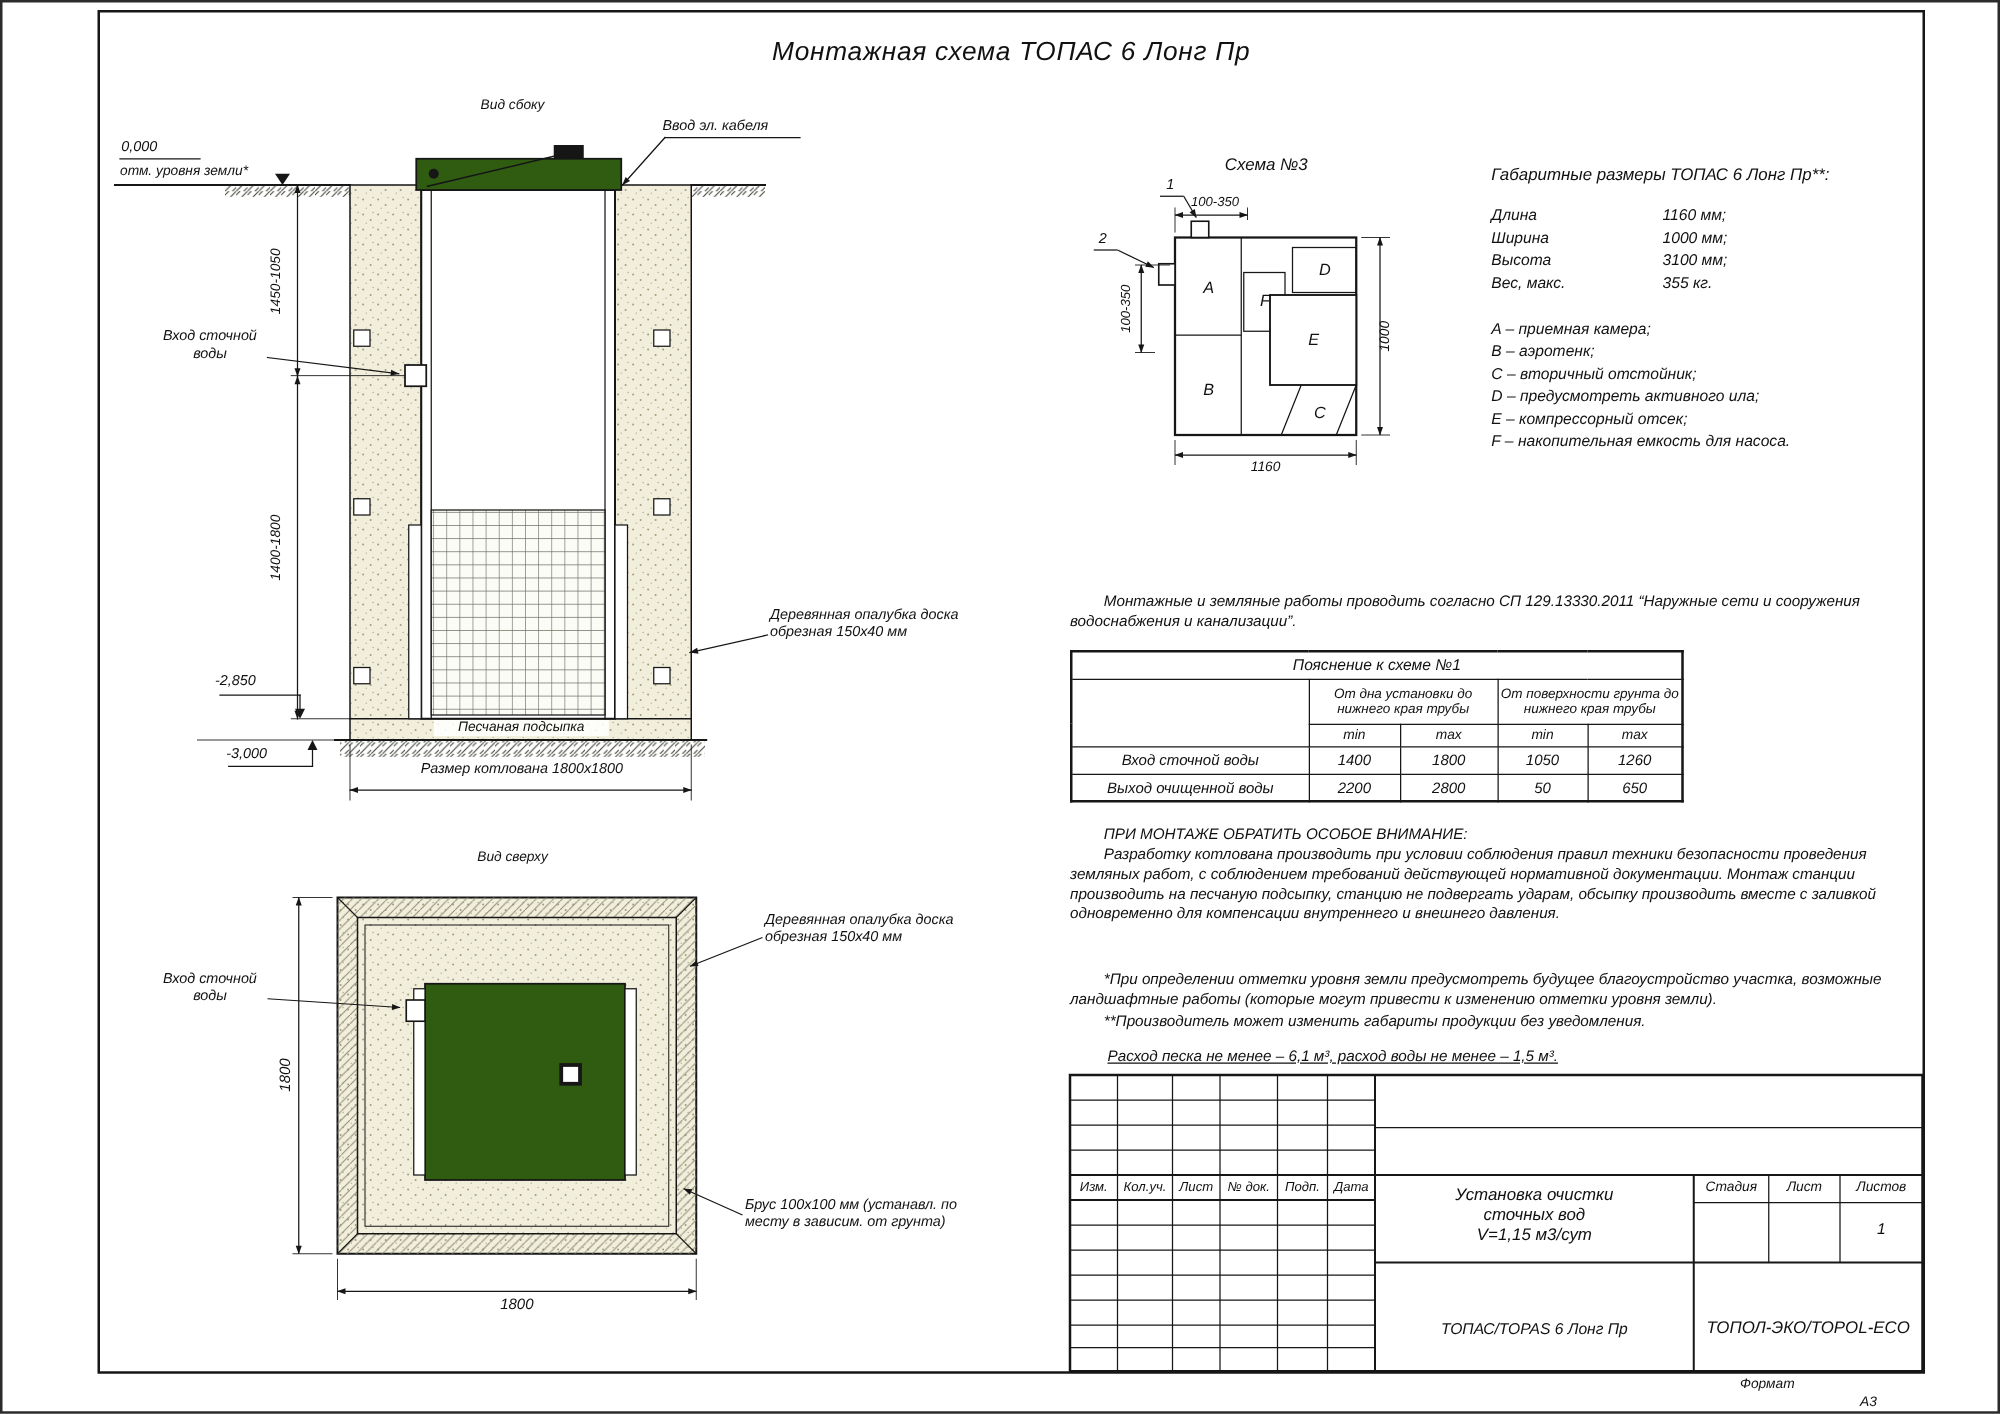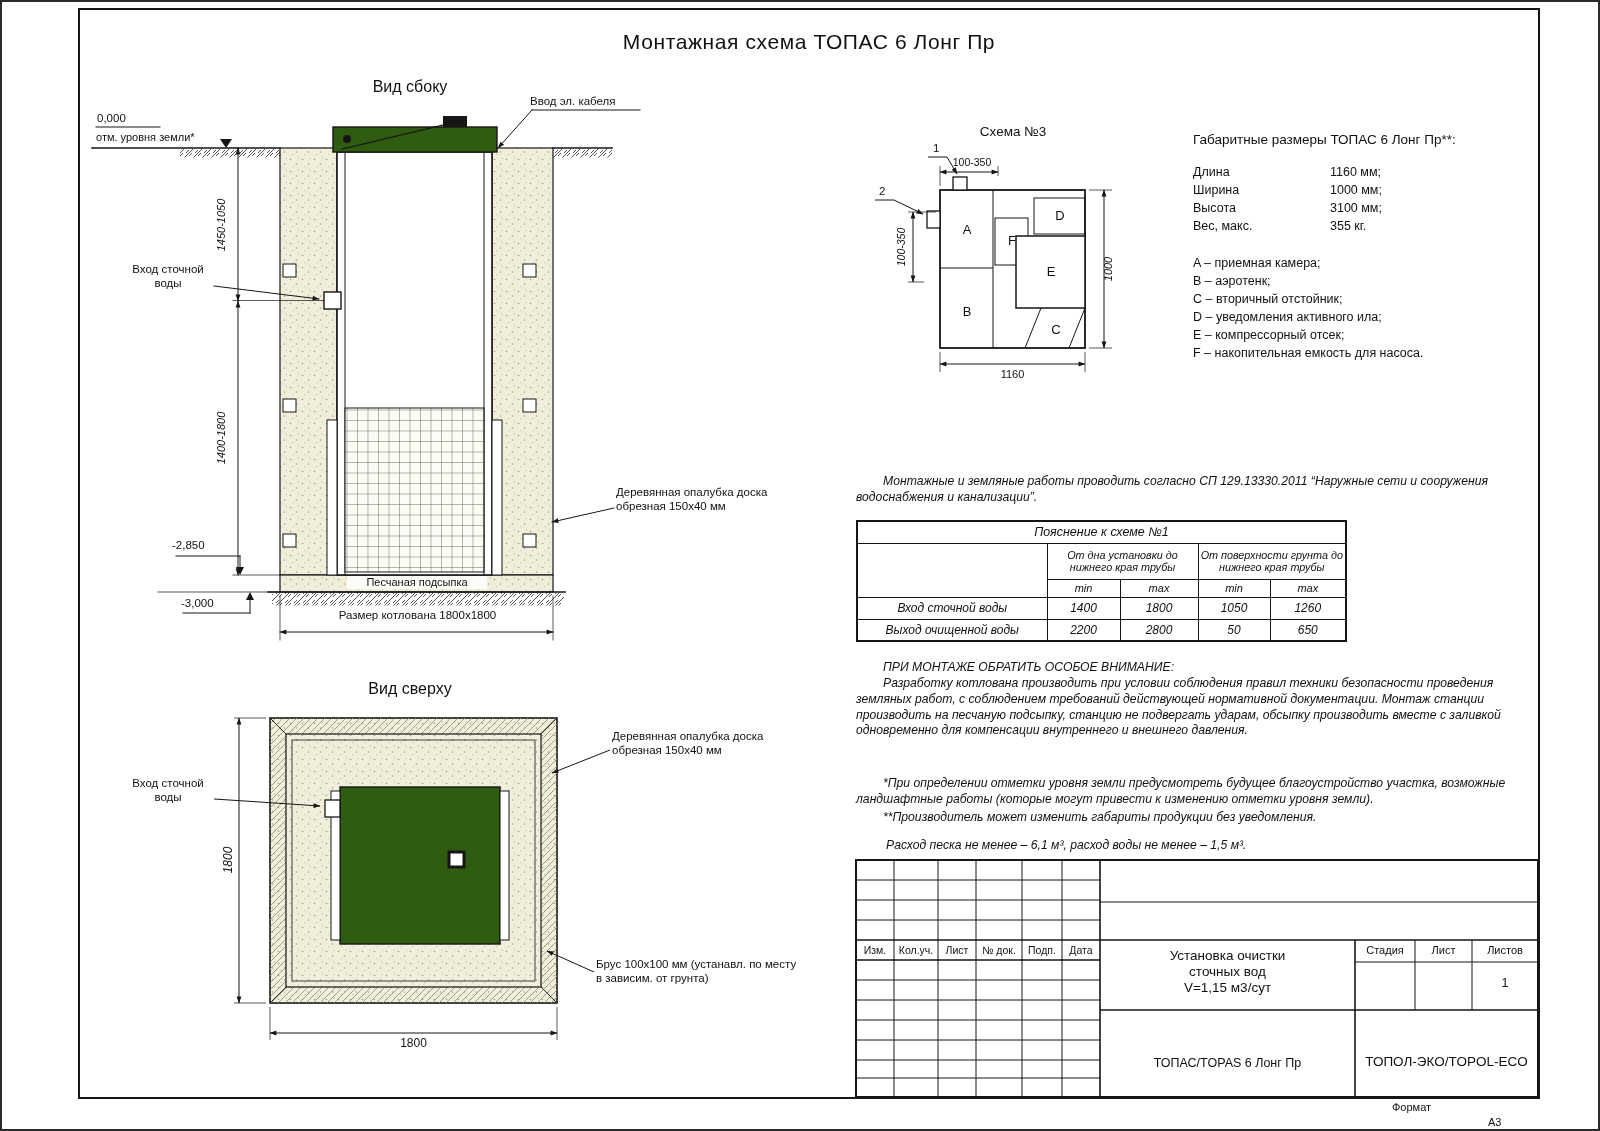"Монтажная схема ТОПАС 6 Лонг" .lbl { font-style: none -> italic }
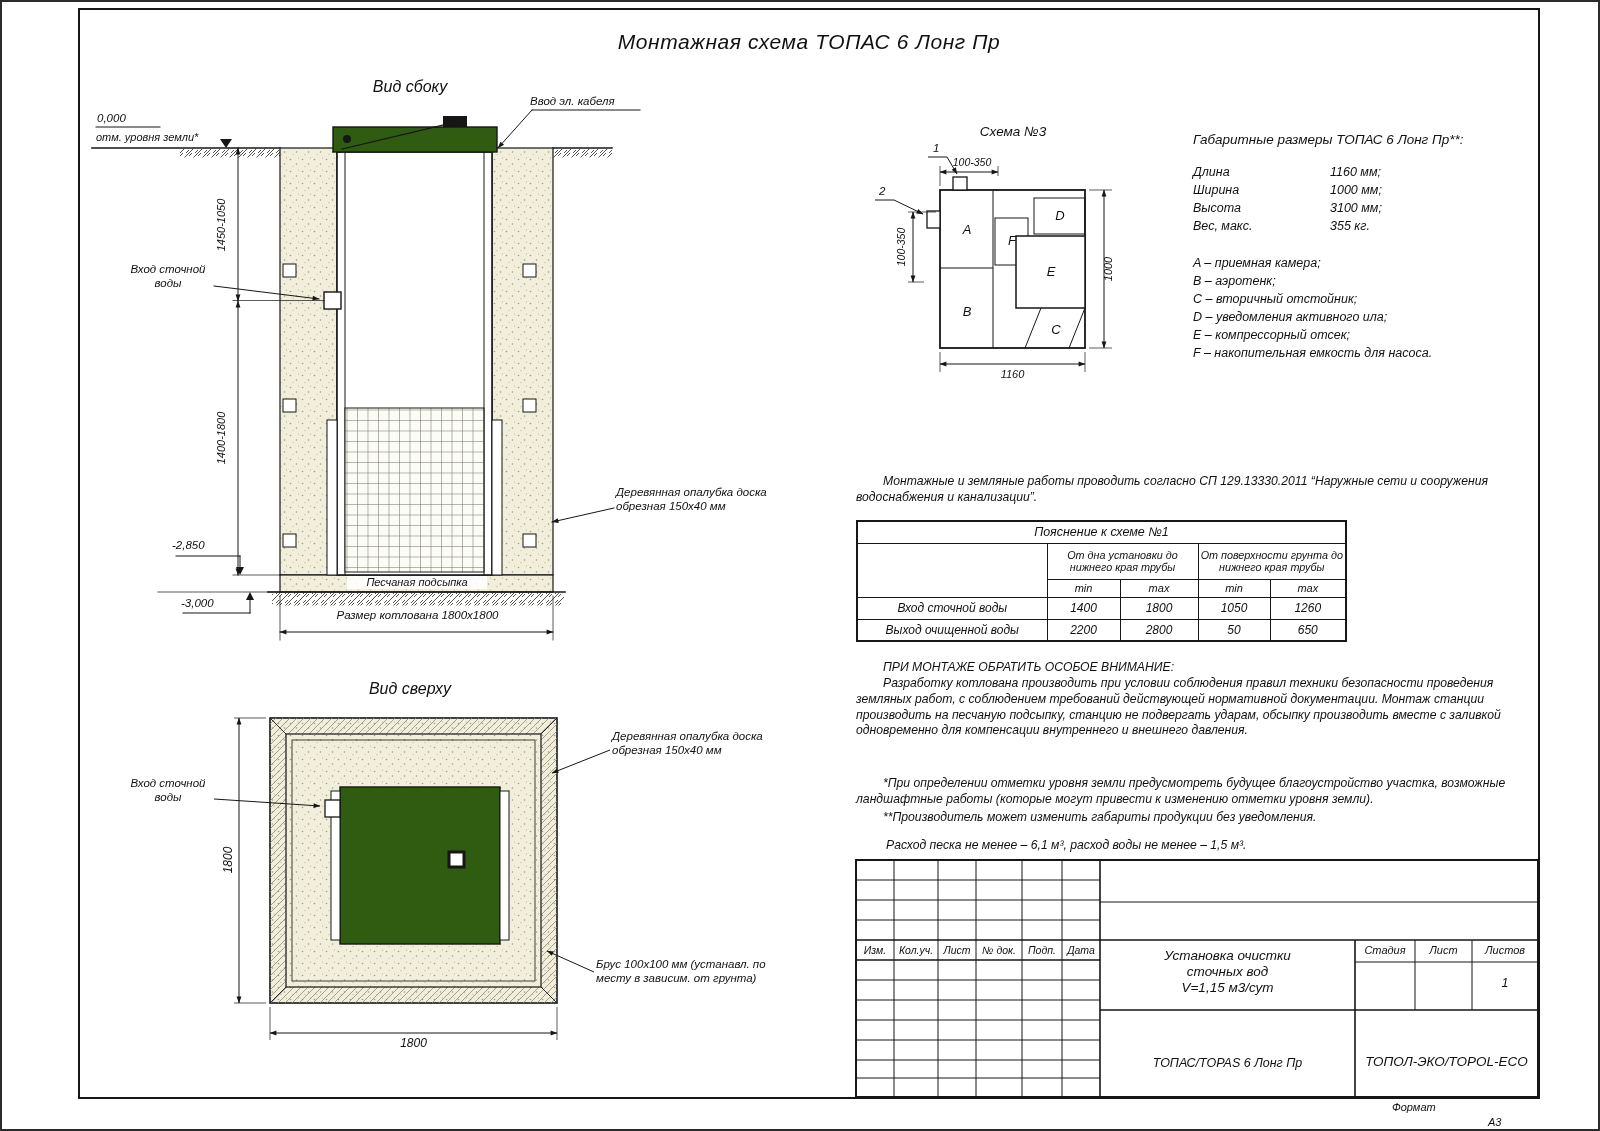"Вид сбоку" .viewlbl { font-size: 16px -> 11px }
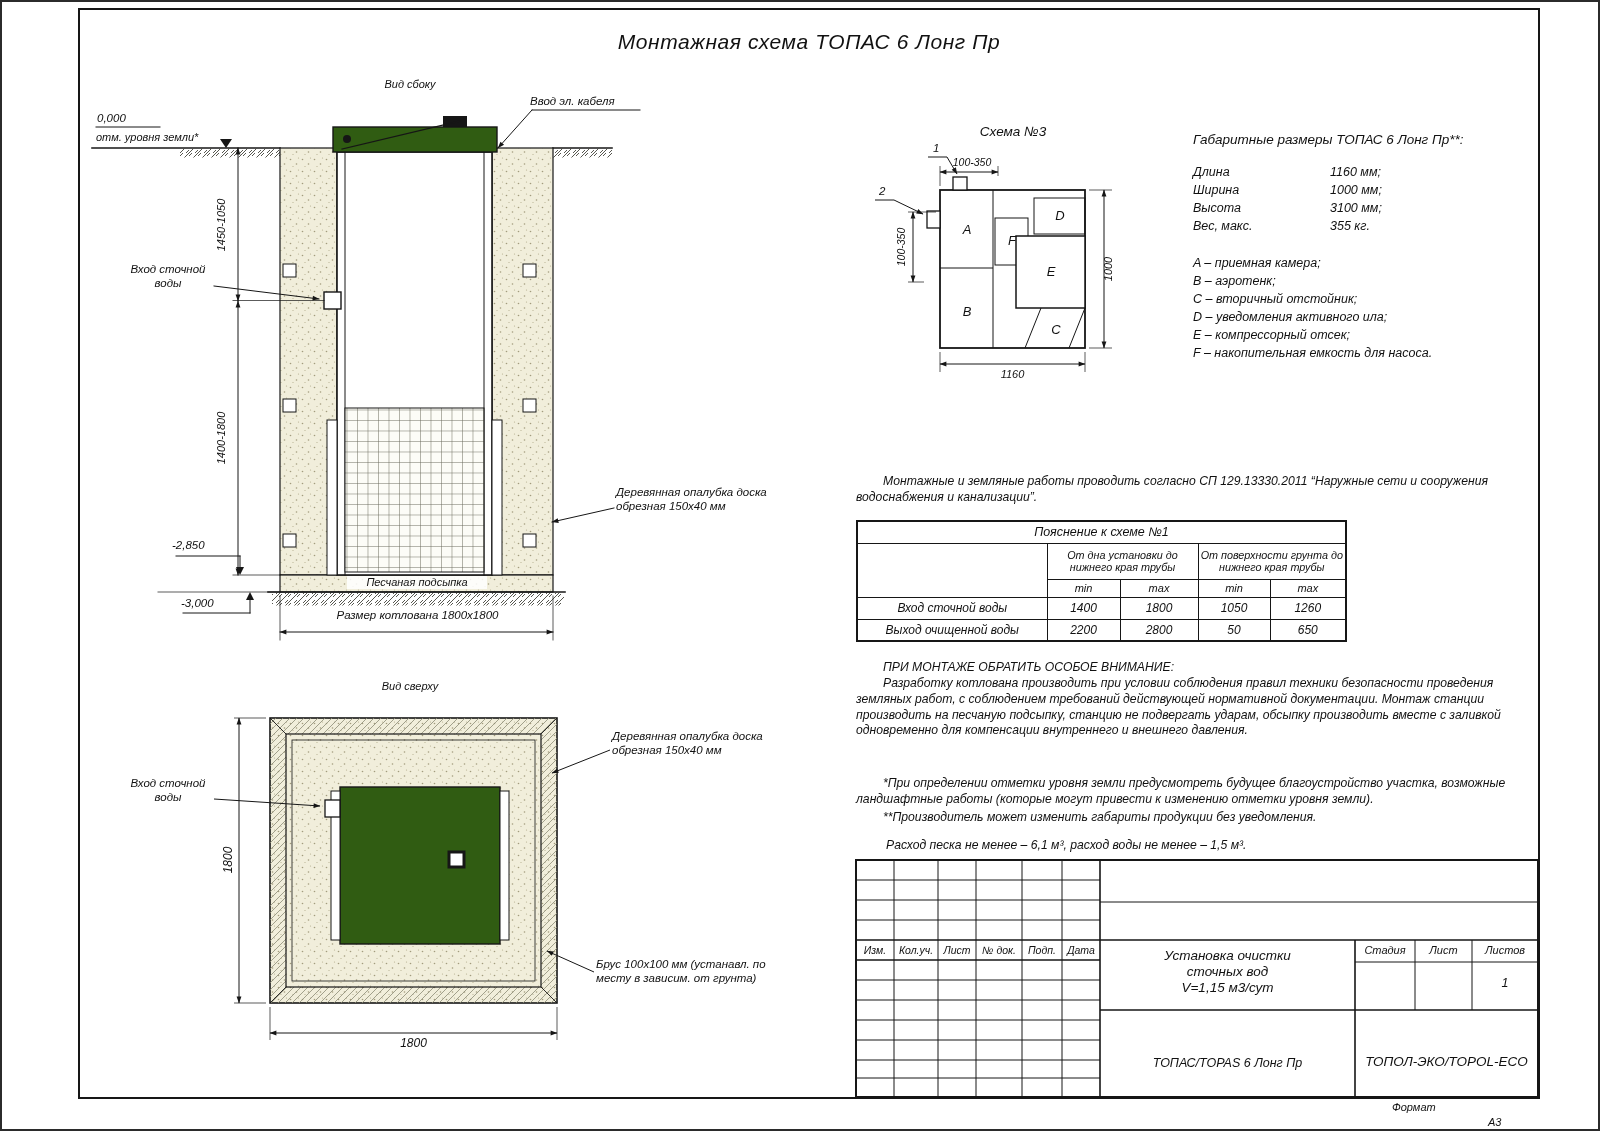"D – уведомления активного ила;" div.lbl { text: уведомления -> предусмотреть }
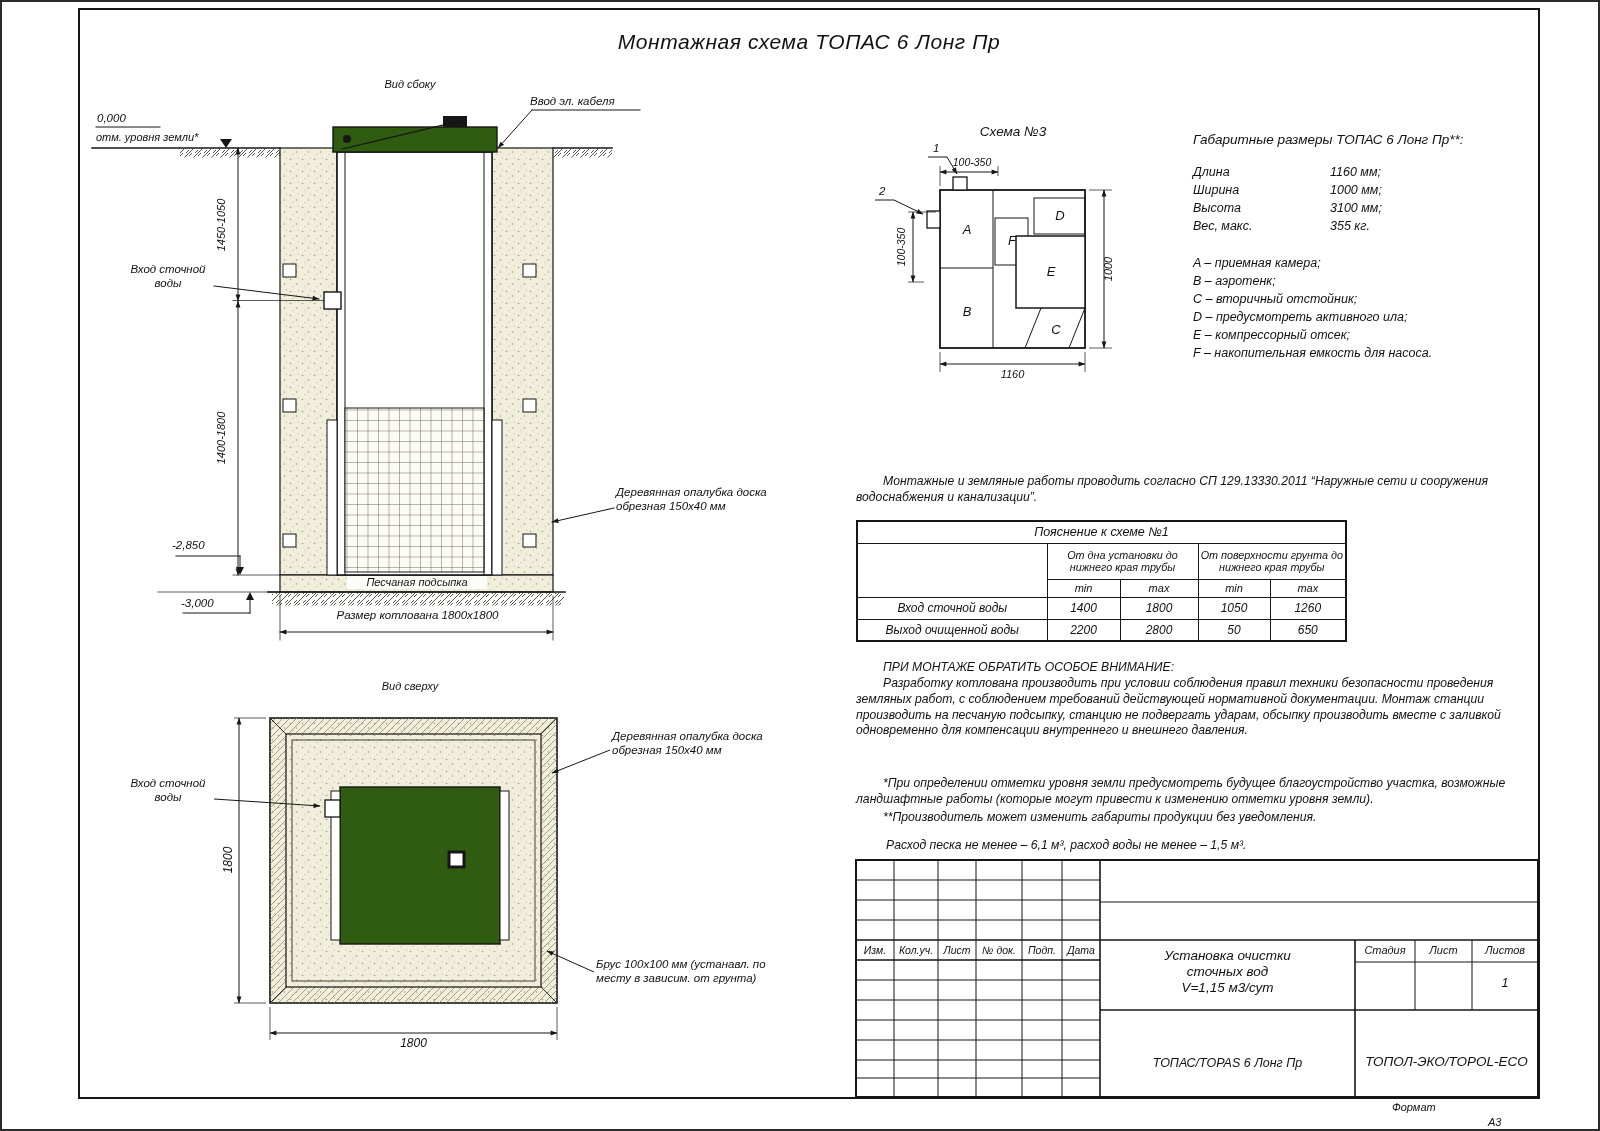"Расход песка не менее –" .underlined { text-decoration: none -> underline }
